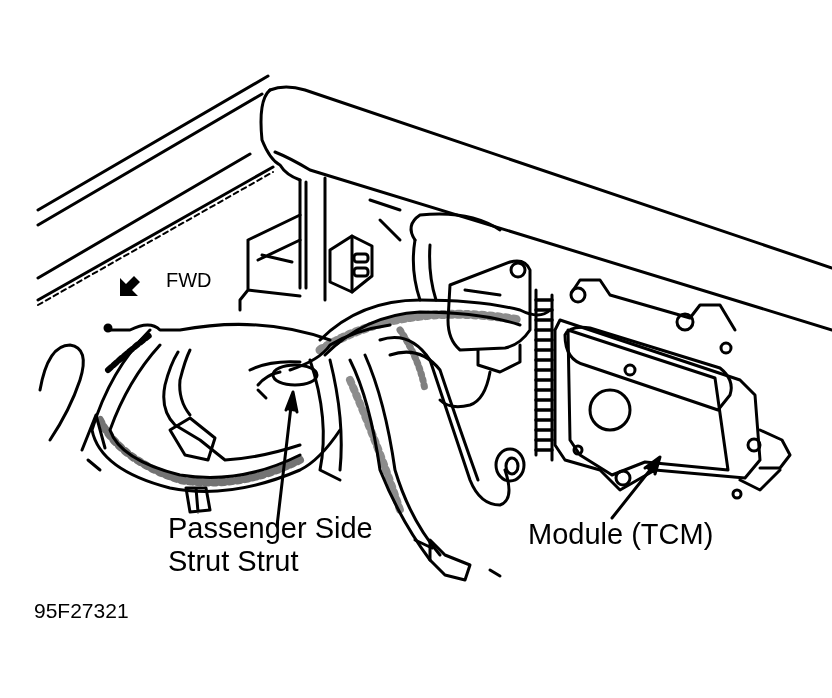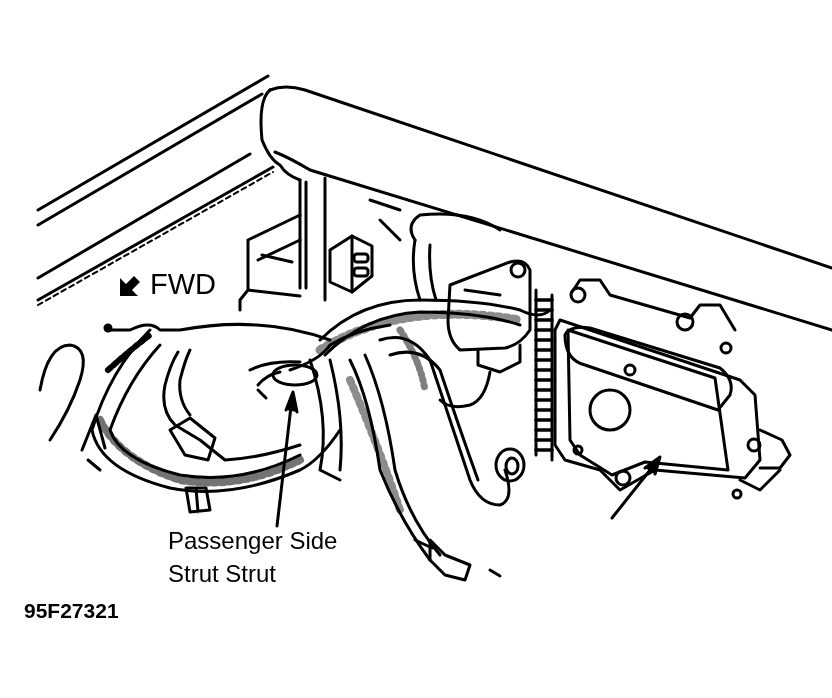"FWD" .lbl-fwd { font-size: 29px -> 20px; left: 150px -> 166px }
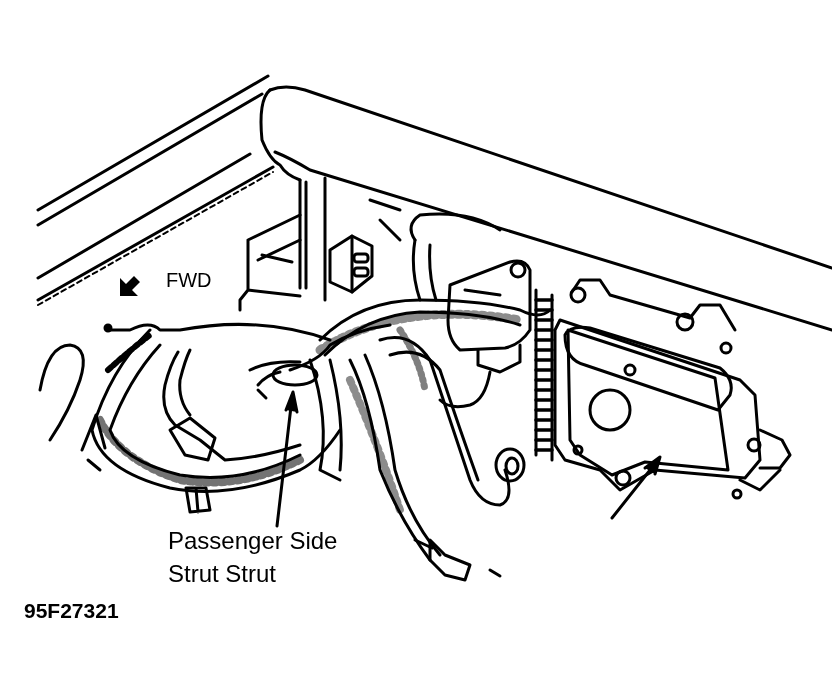"Passenger Side" .lbl-strut { font-size: 24px -> 29px; top: 524px -> 512px }
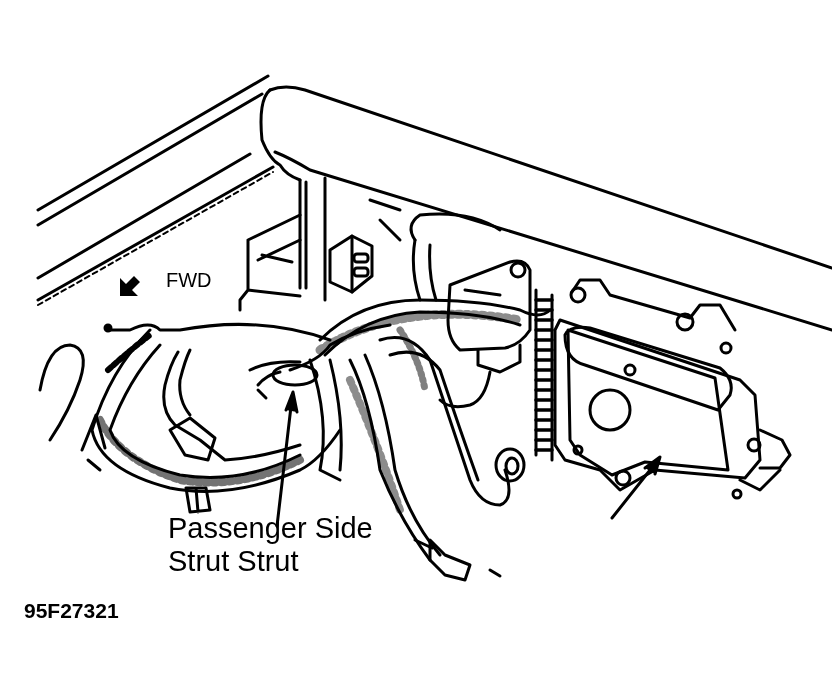"Module (TCM)" div { html: none -> <div>Module (TCM)</div> }
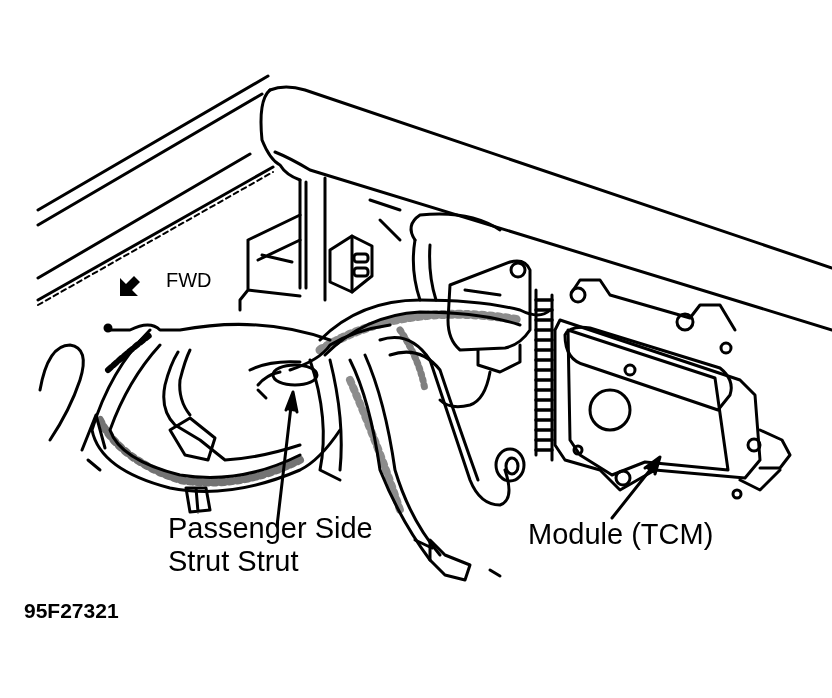"95F27321" .lbl-fig { font-weight: bold -> none; left: 24px -> 34px }
